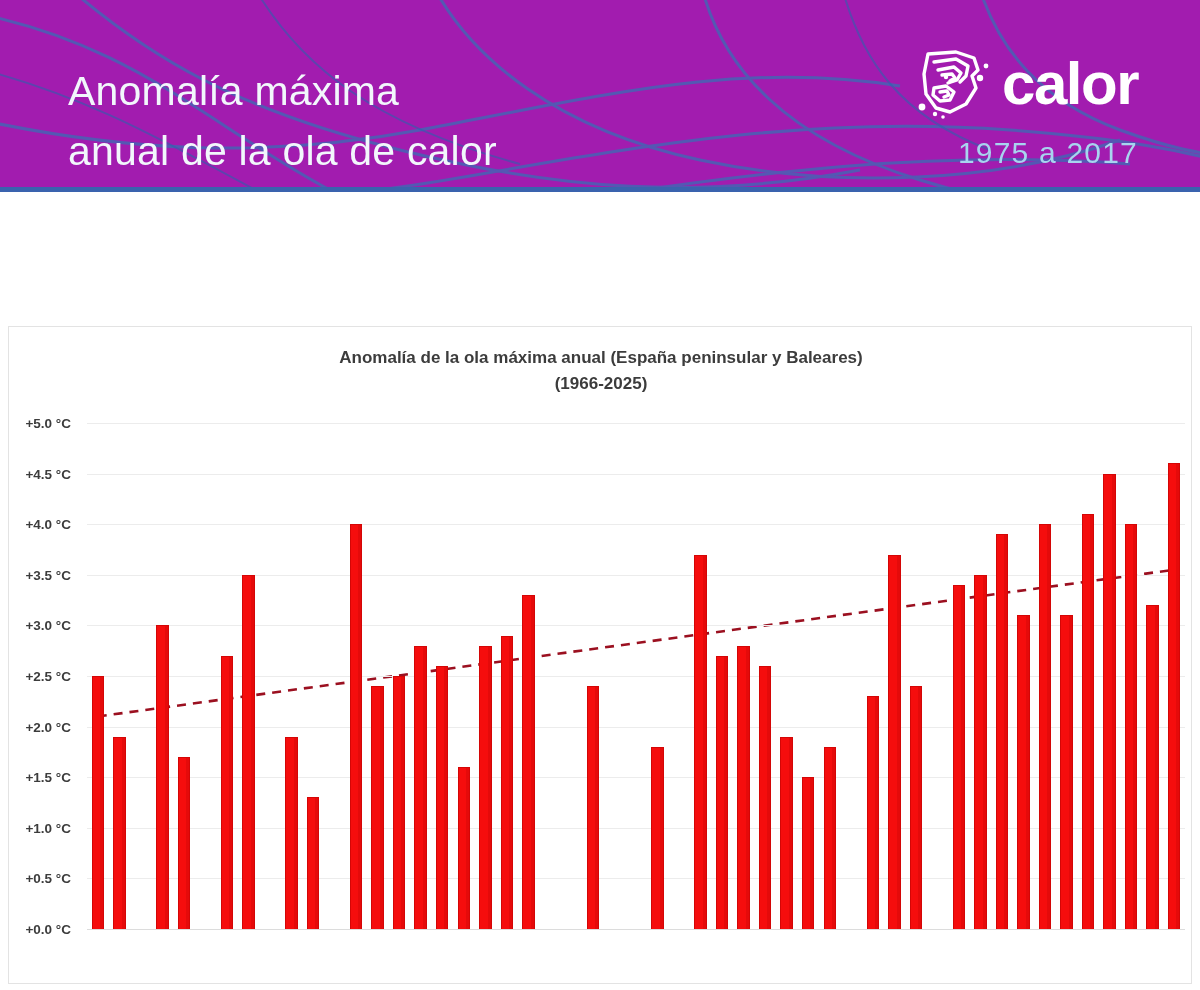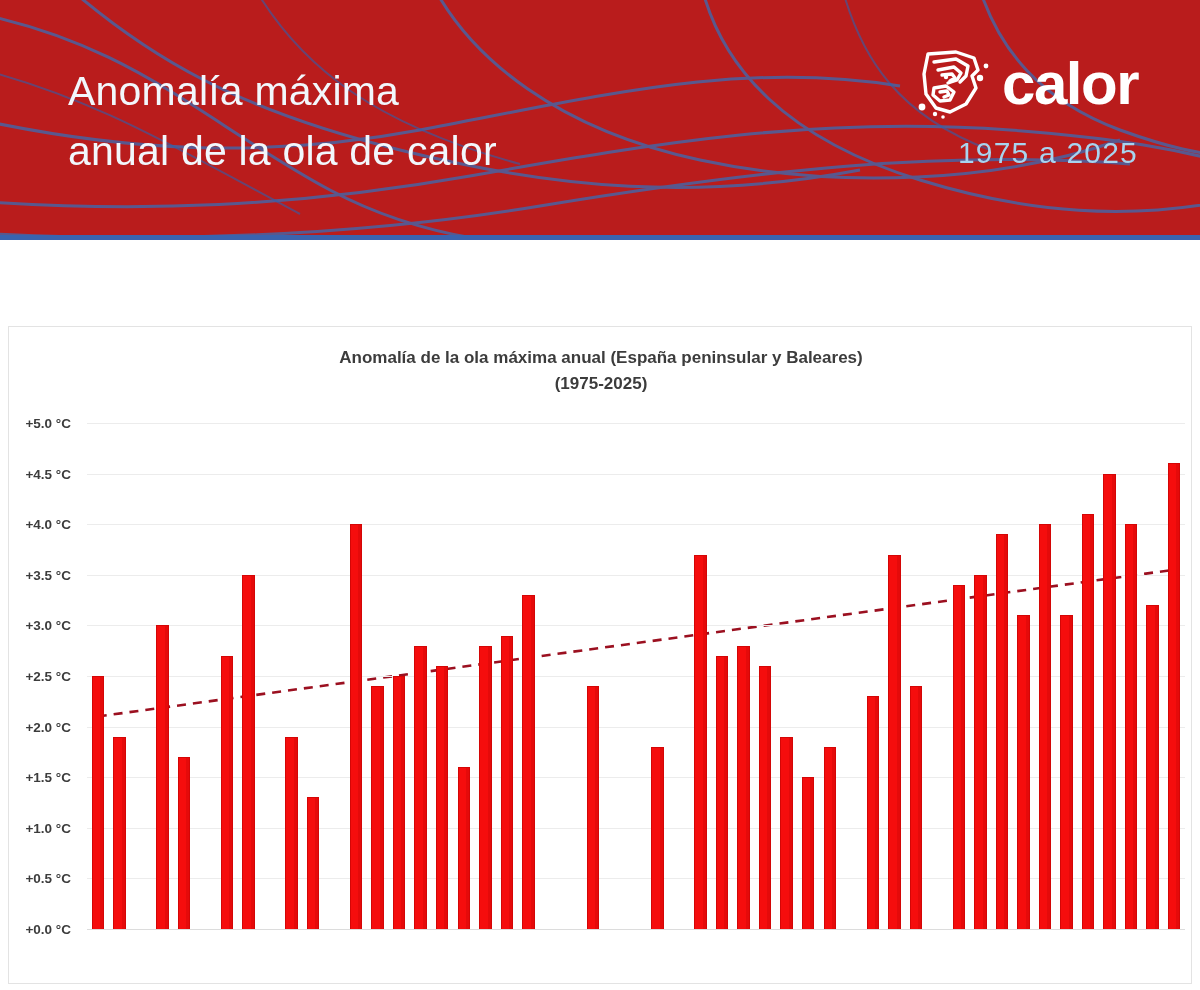"Anomalía máxima" #header { background: #b91c1c -> #a21caf; height: 240px -> 192px }
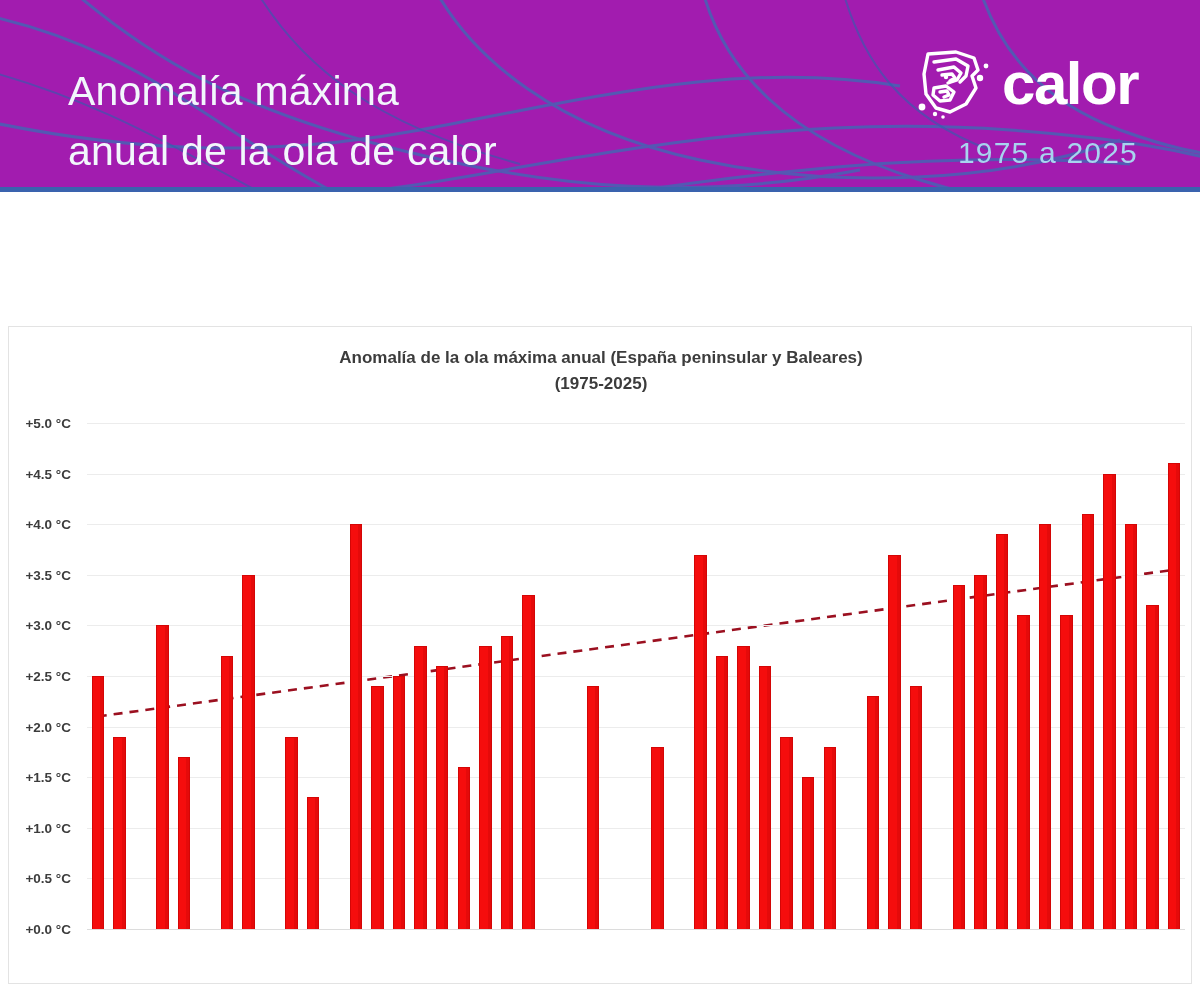"1975 a 2025" div { text: 2025 -> 2017 }
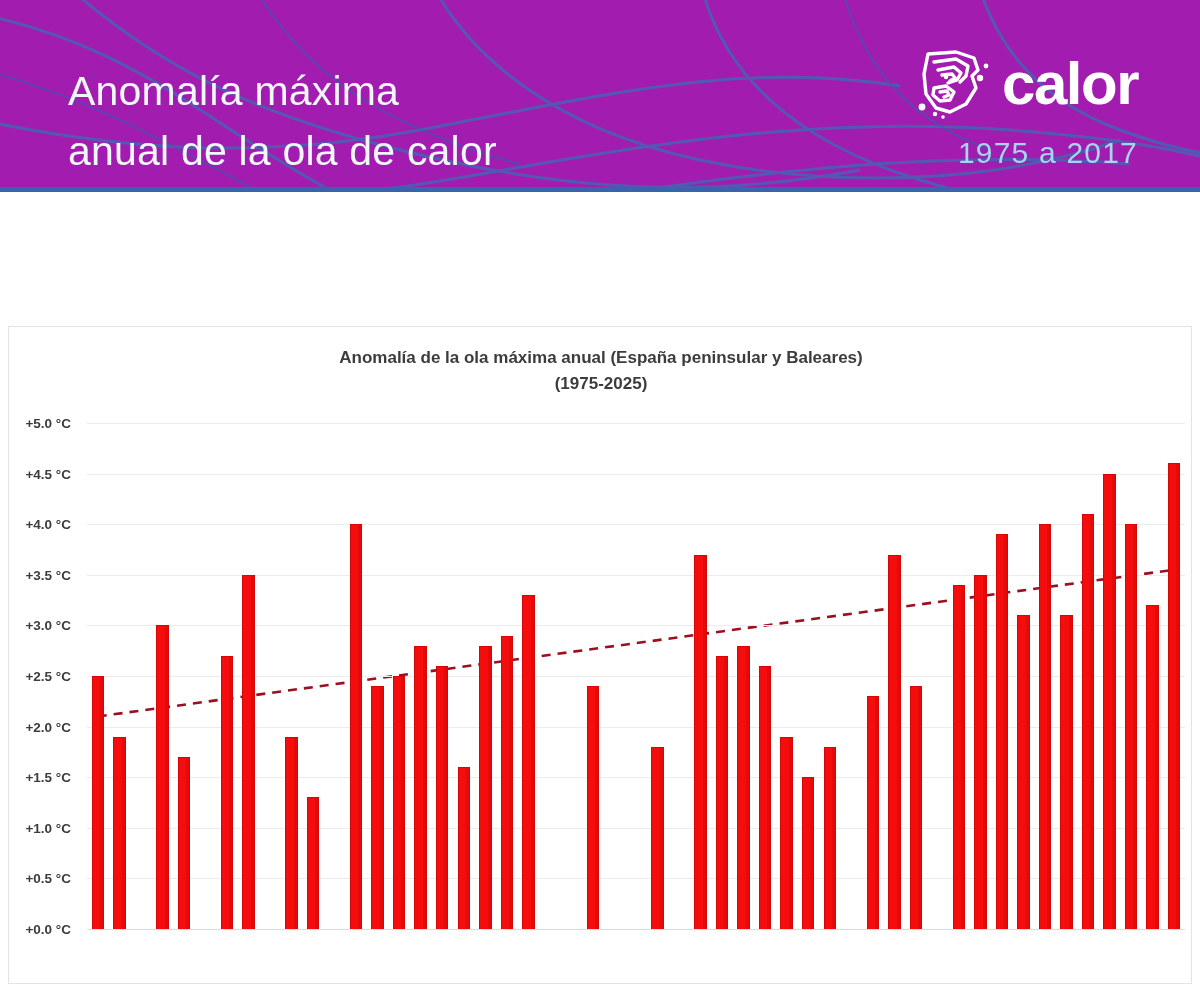"Anomalía de la ola máxima" div { text: 1975-2025 -> 1966-2025 }
